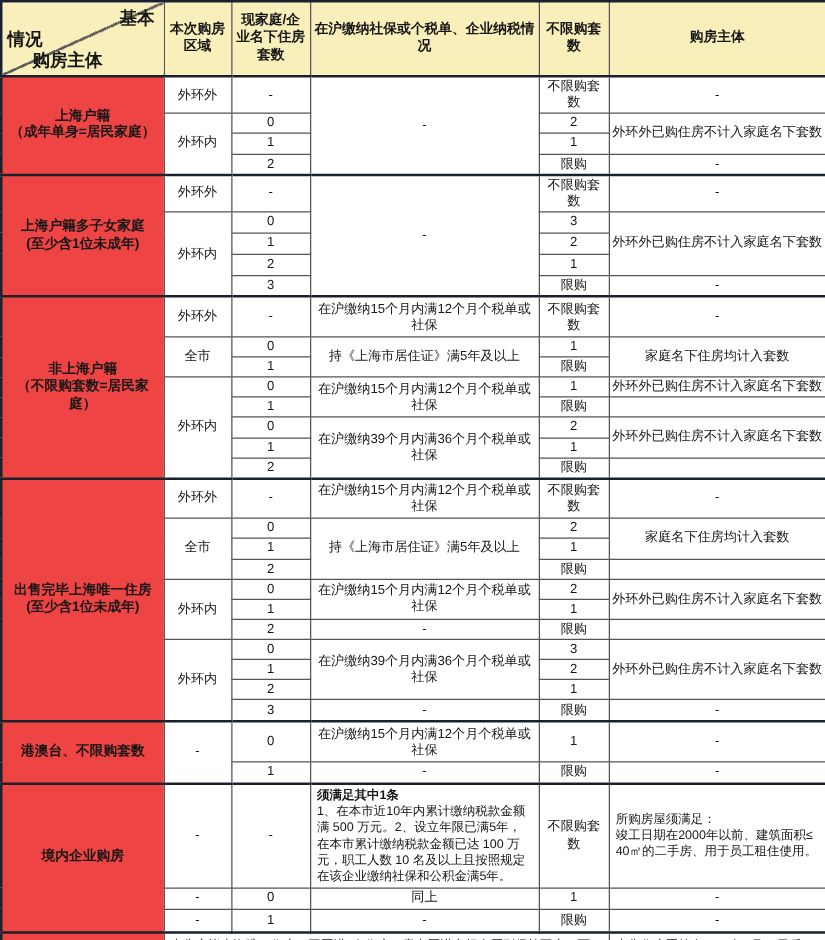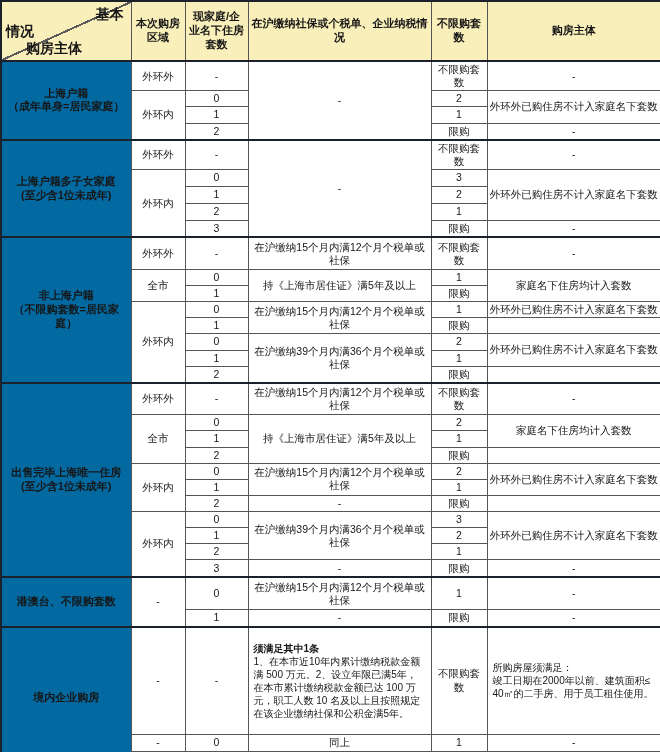"上海户籍" td.lbl { background: #0369a1 -> #ef4444 }
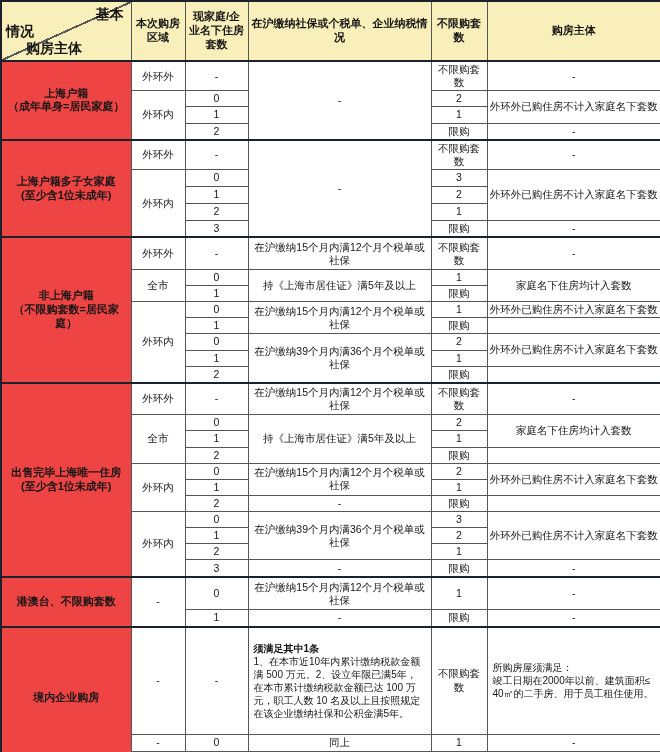"须满足其中1条" td.left { padding: 14px 5px -> 2px 5px }
